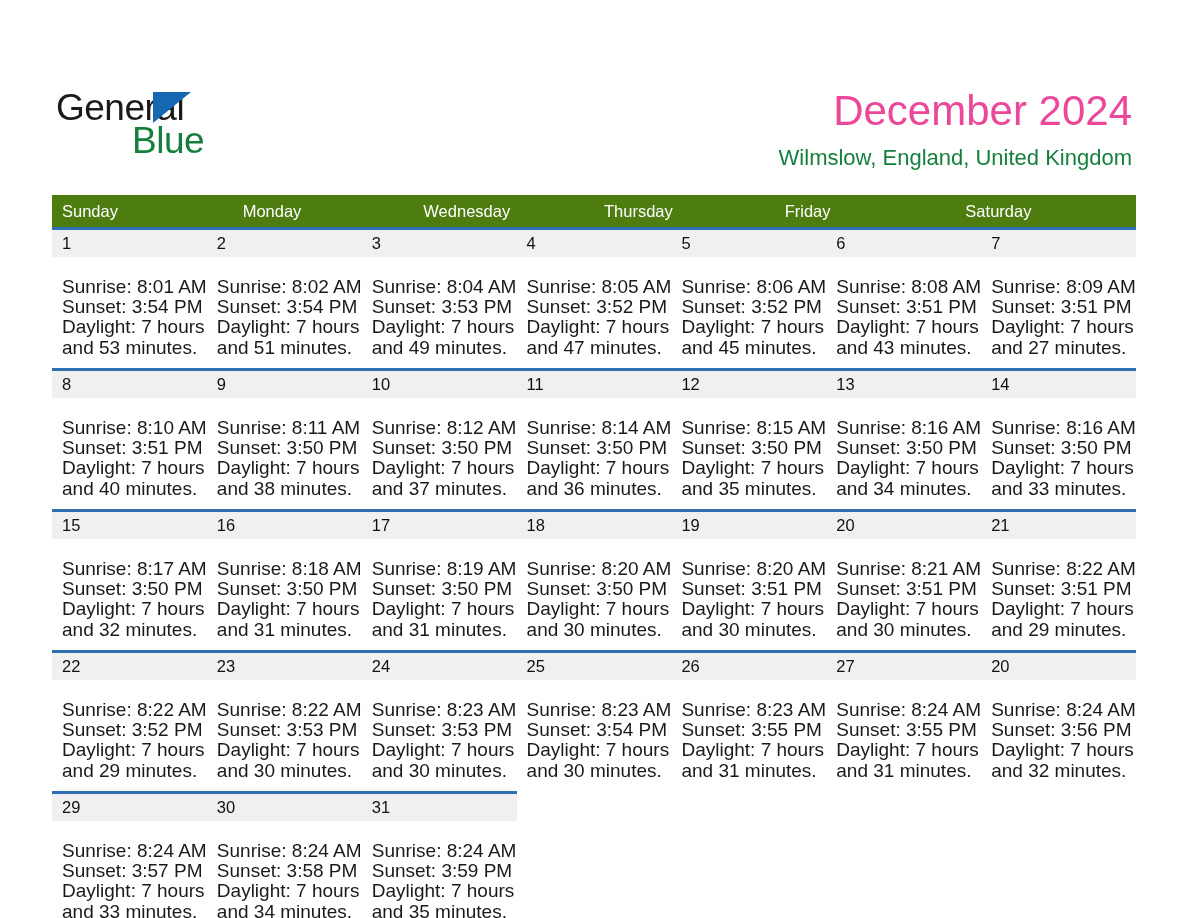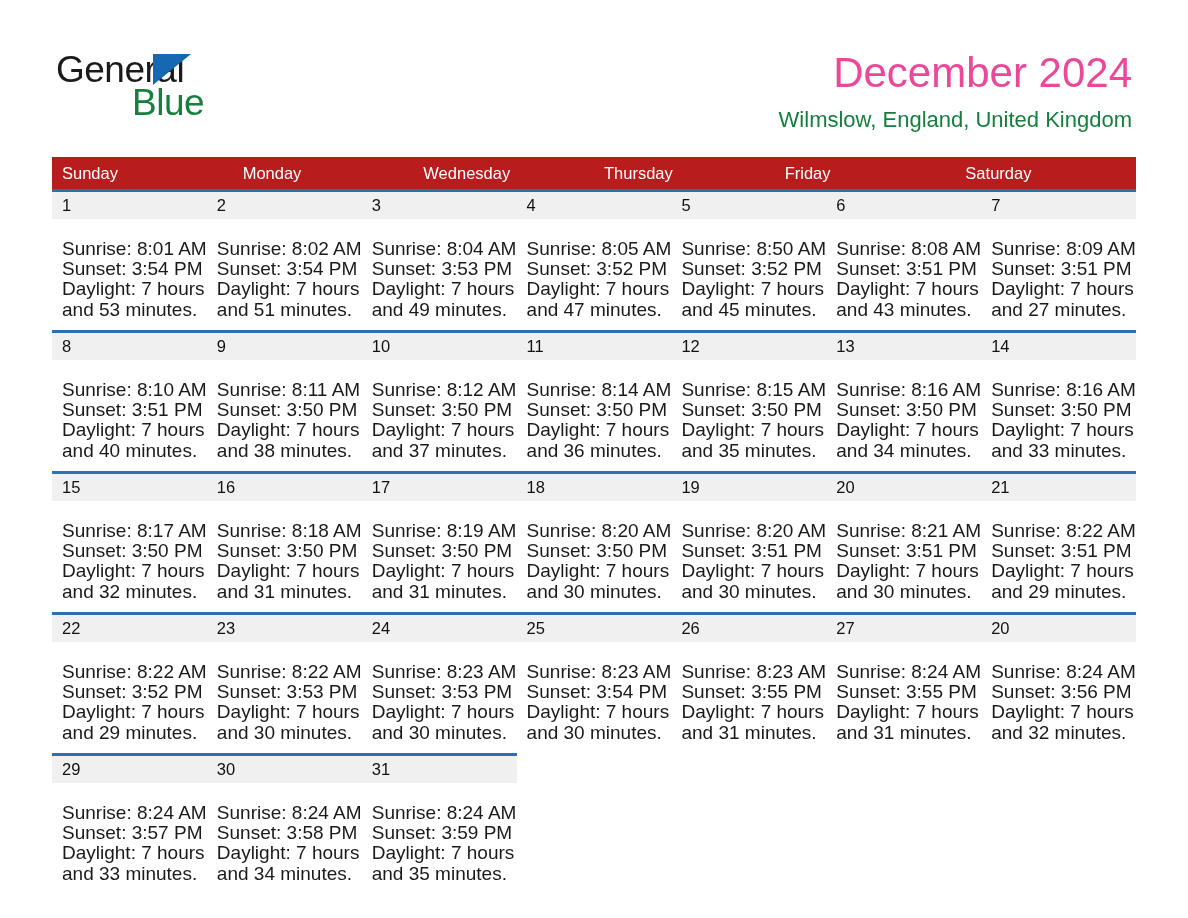"General" .header { margin-top: none -> 38px }
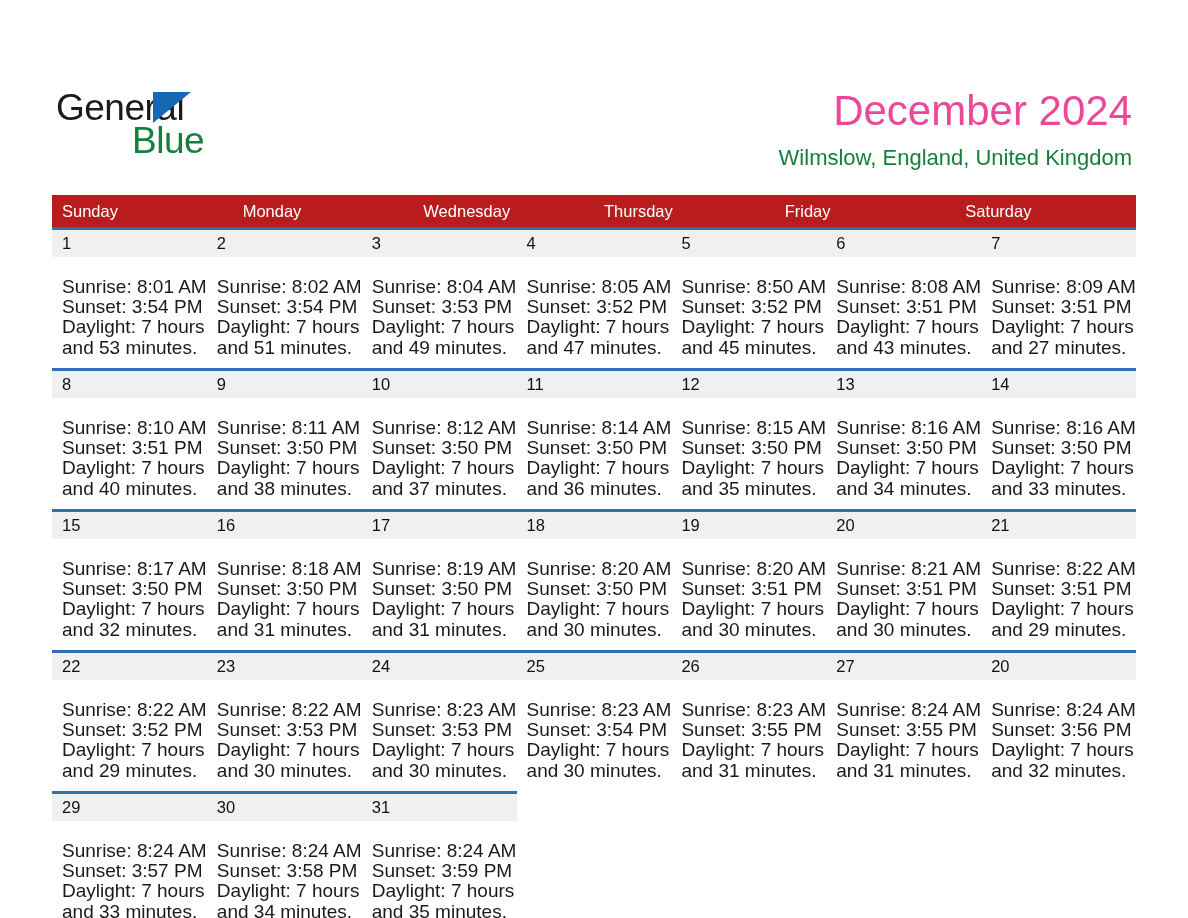"Sunday" .weekday-row { background: #b91c1c -> #4d7c0f }
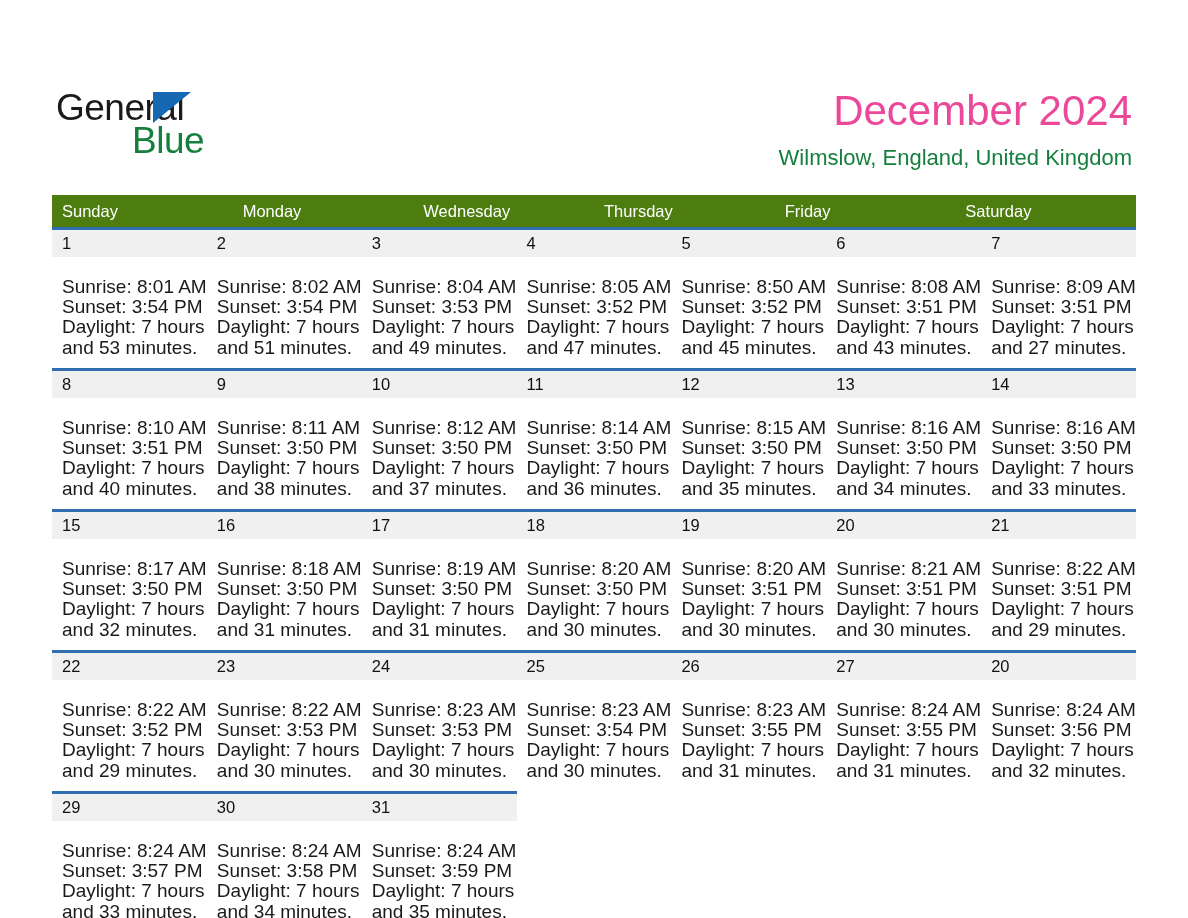"Sunrise: 8:50 AM" div { text: 8:50 -> 8:06 }
